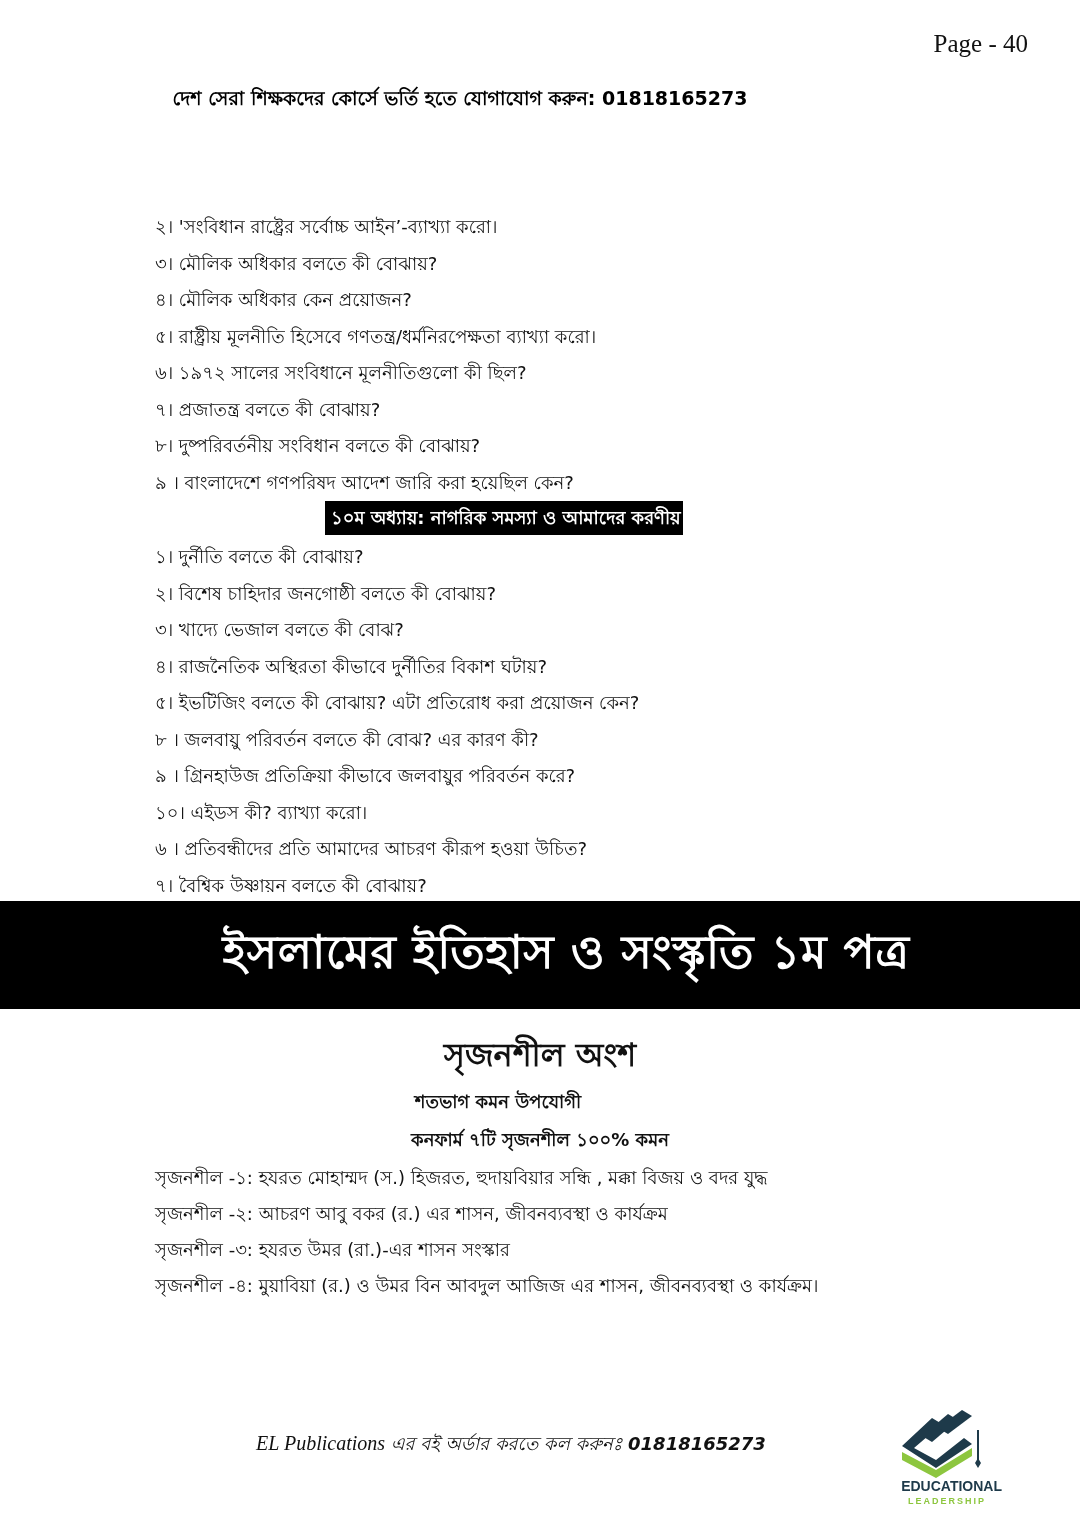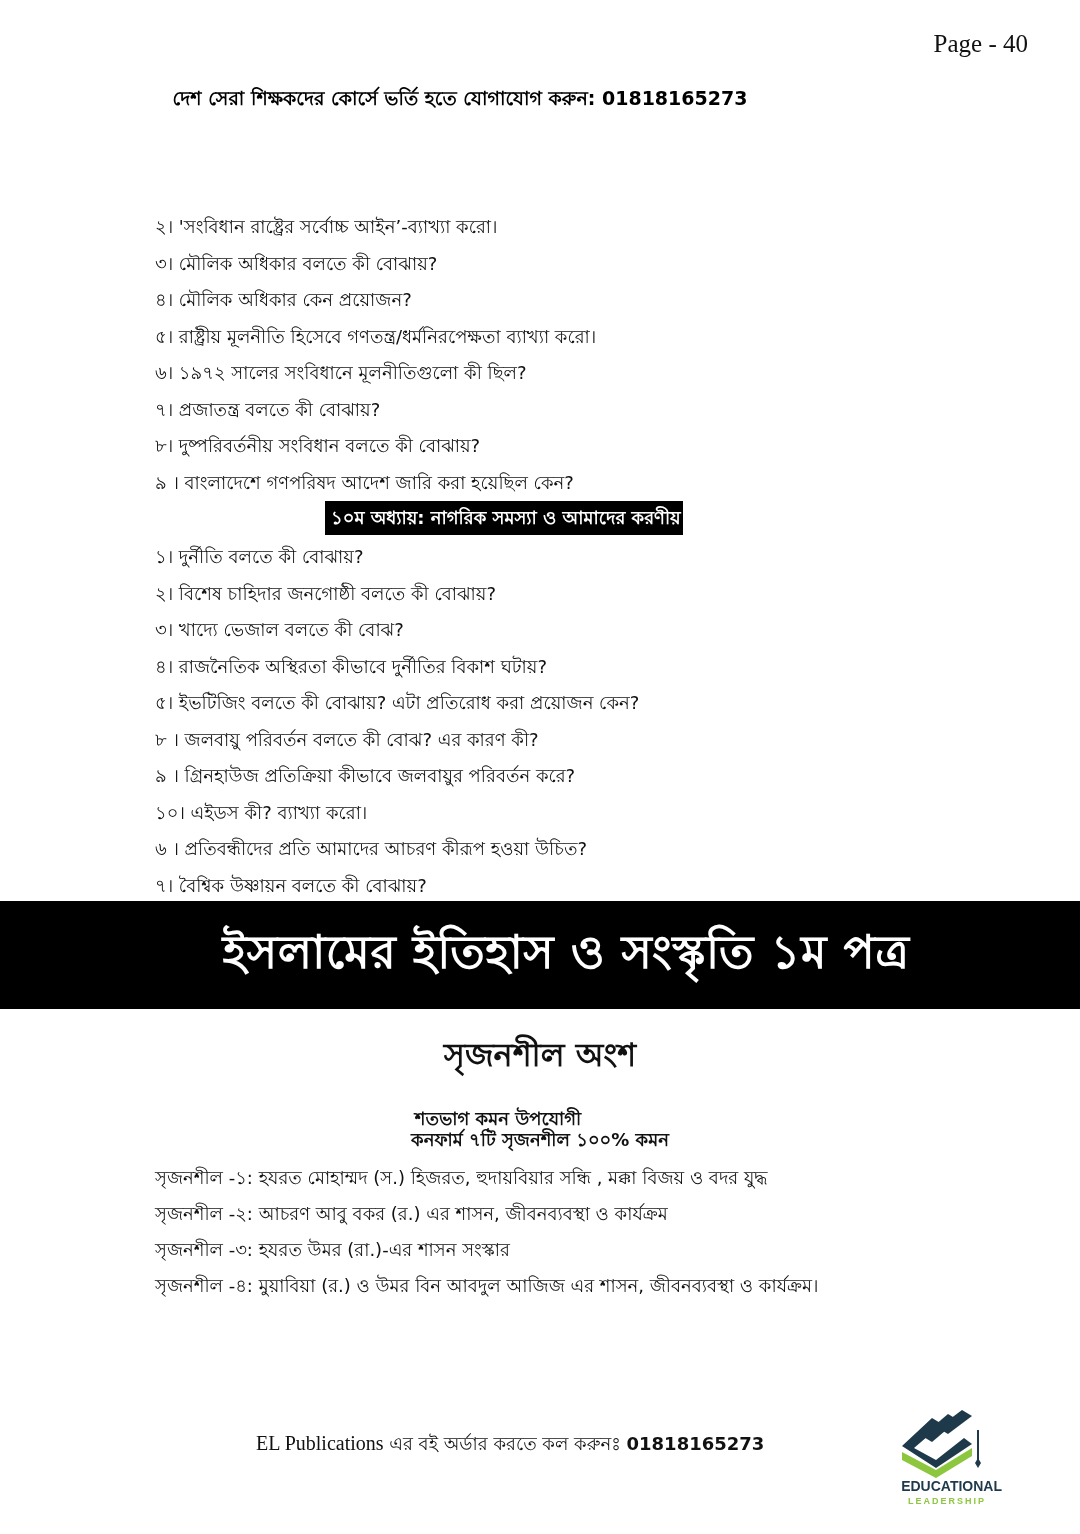"শতভাগ কমন উপযোগী" .sec-sub1 { margin-top: 17px -> none }
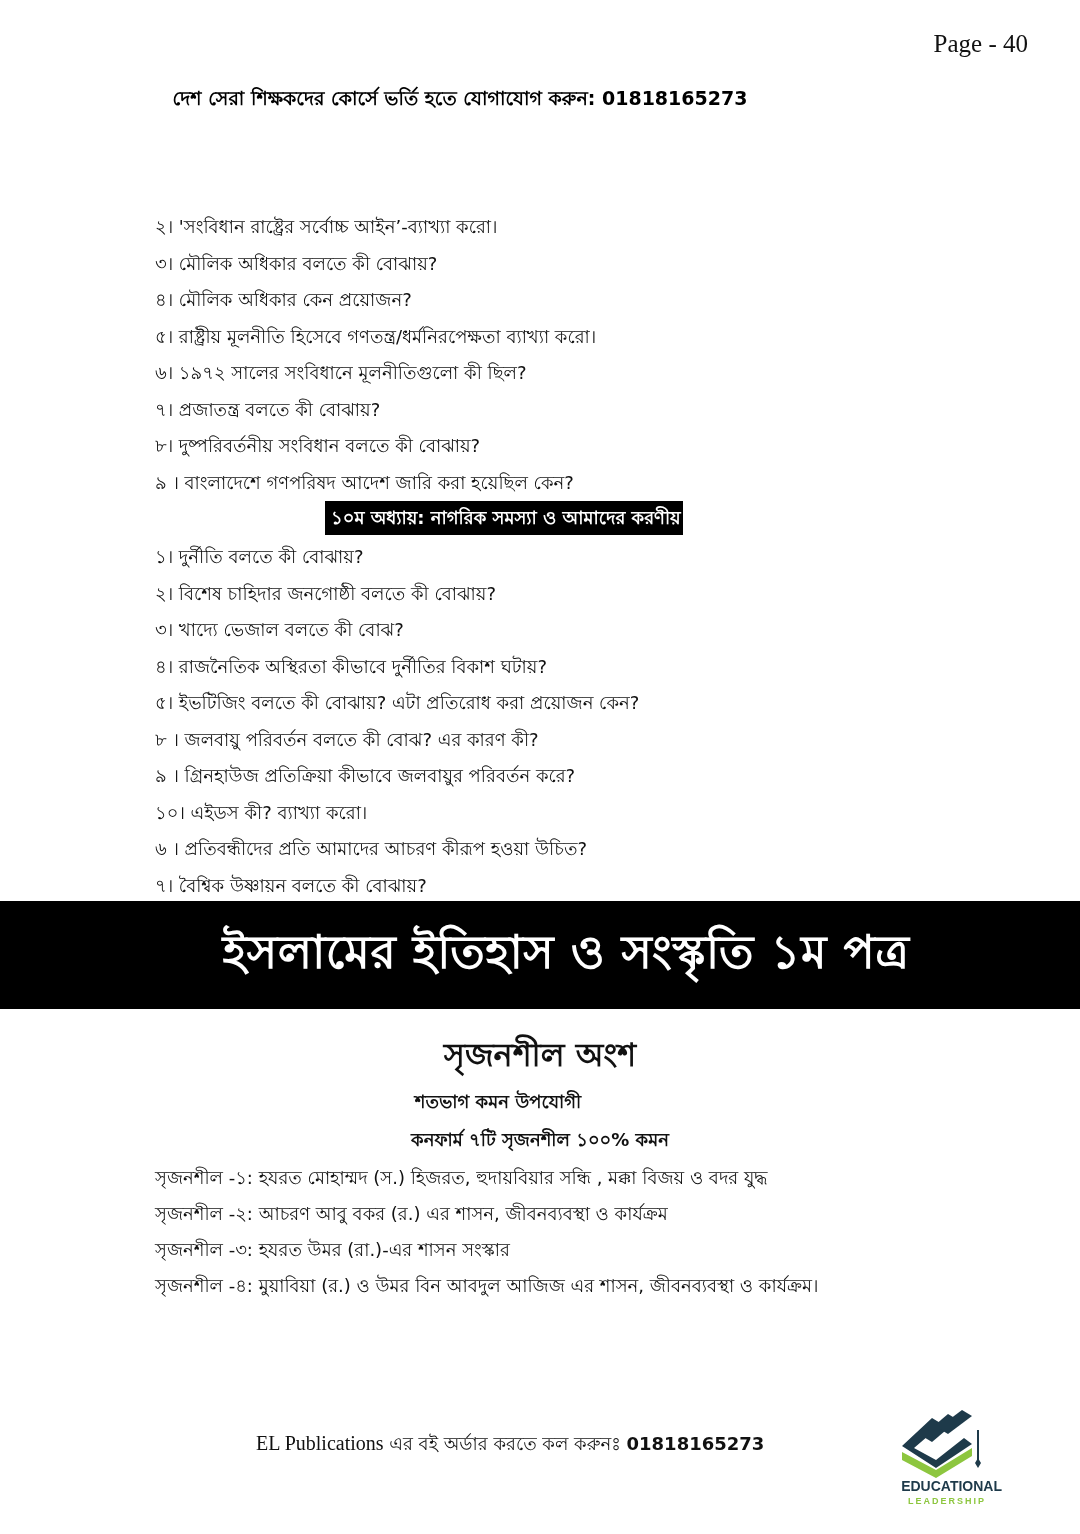"EL Publications এর বই অর্ডার" .footer-text { font-style: none -> italic }
